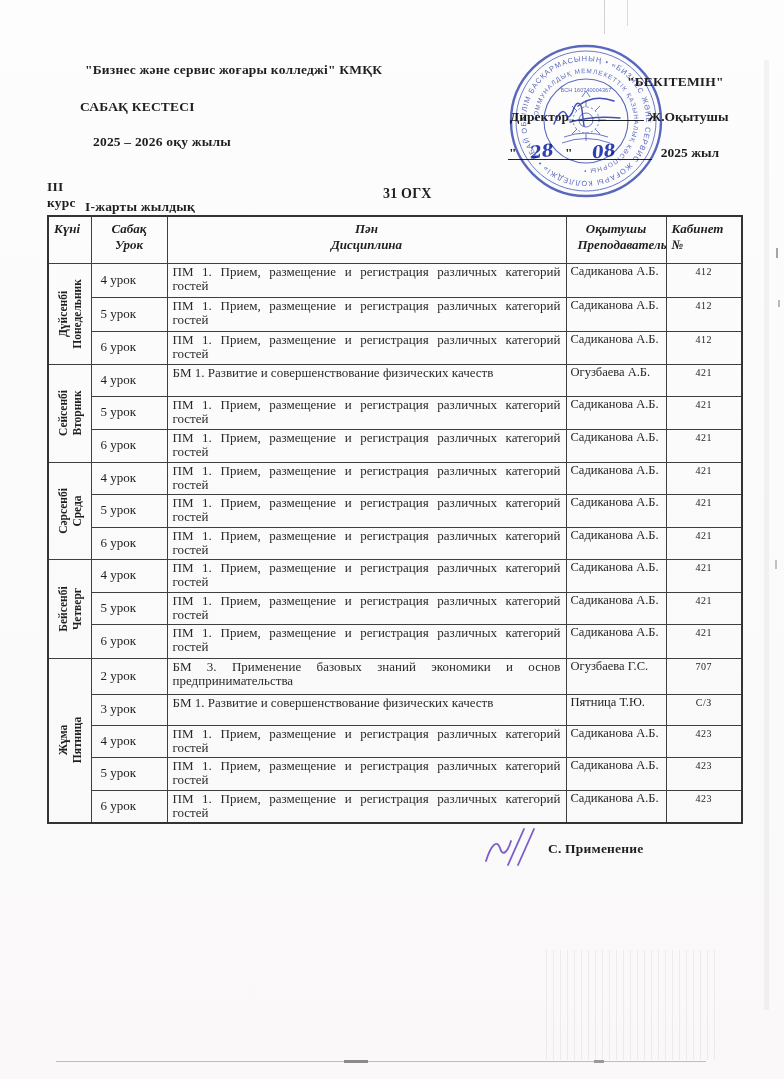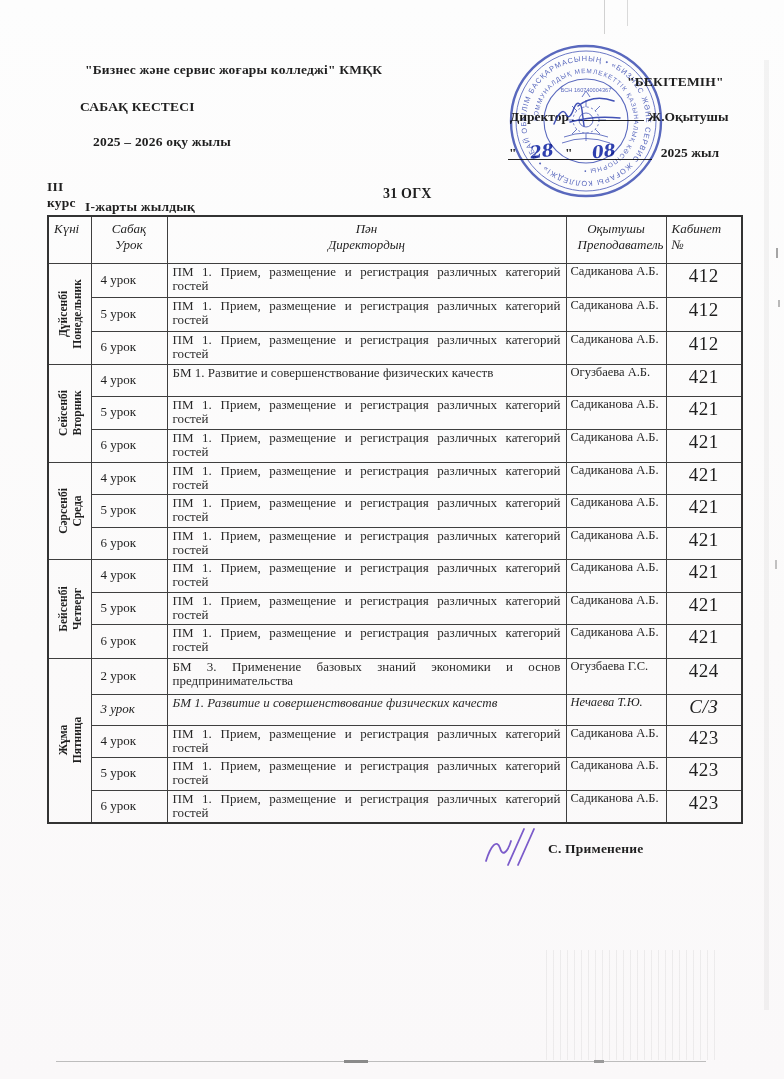"Күні" th { font-weight: normal -> bold }
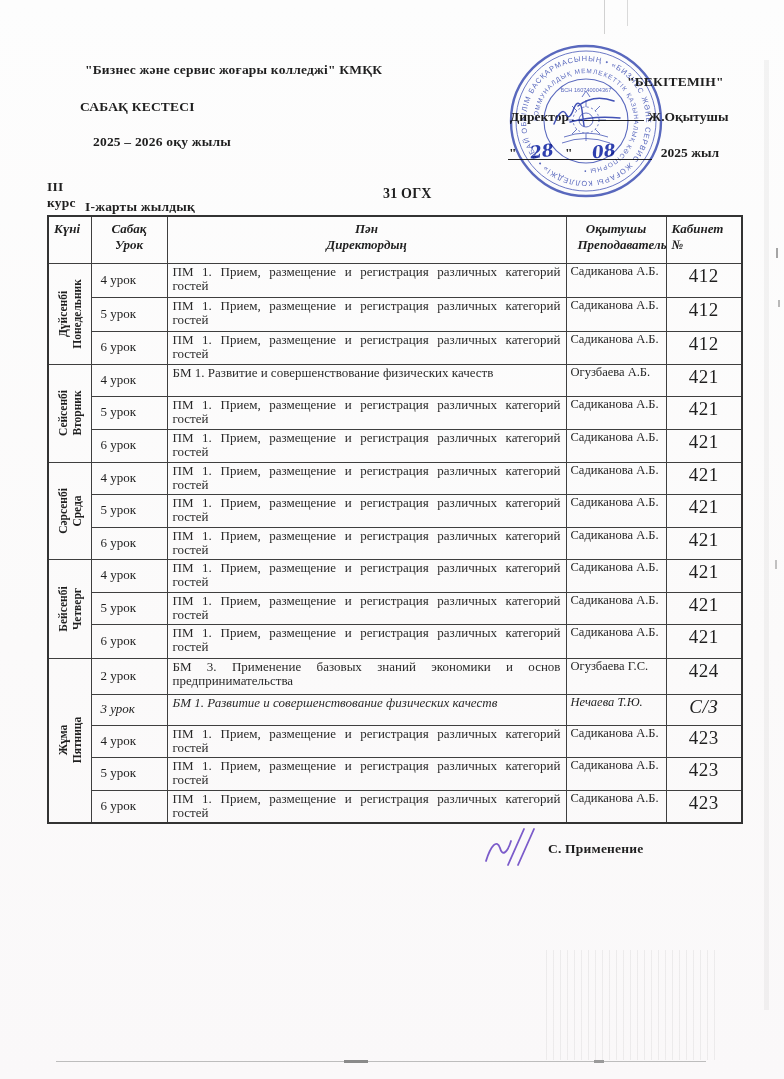"Директордың" span { text: Директордың -> Дисциплина }
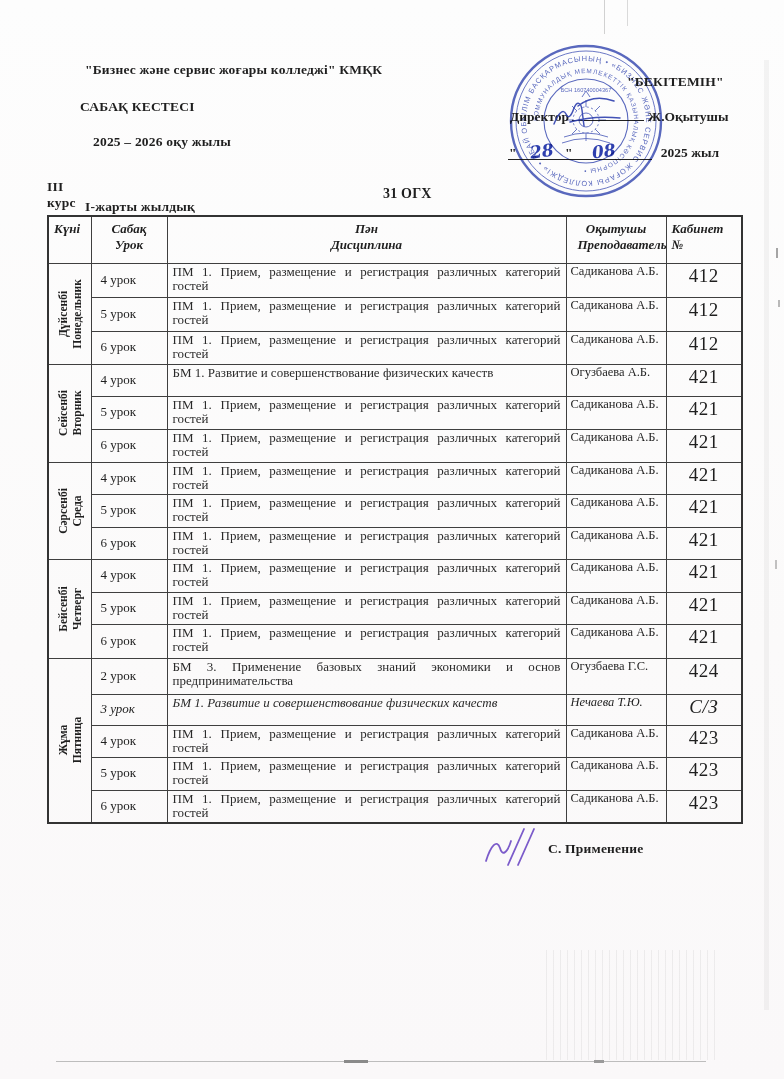"412" td.cab { font-size: 19px -> 10px }
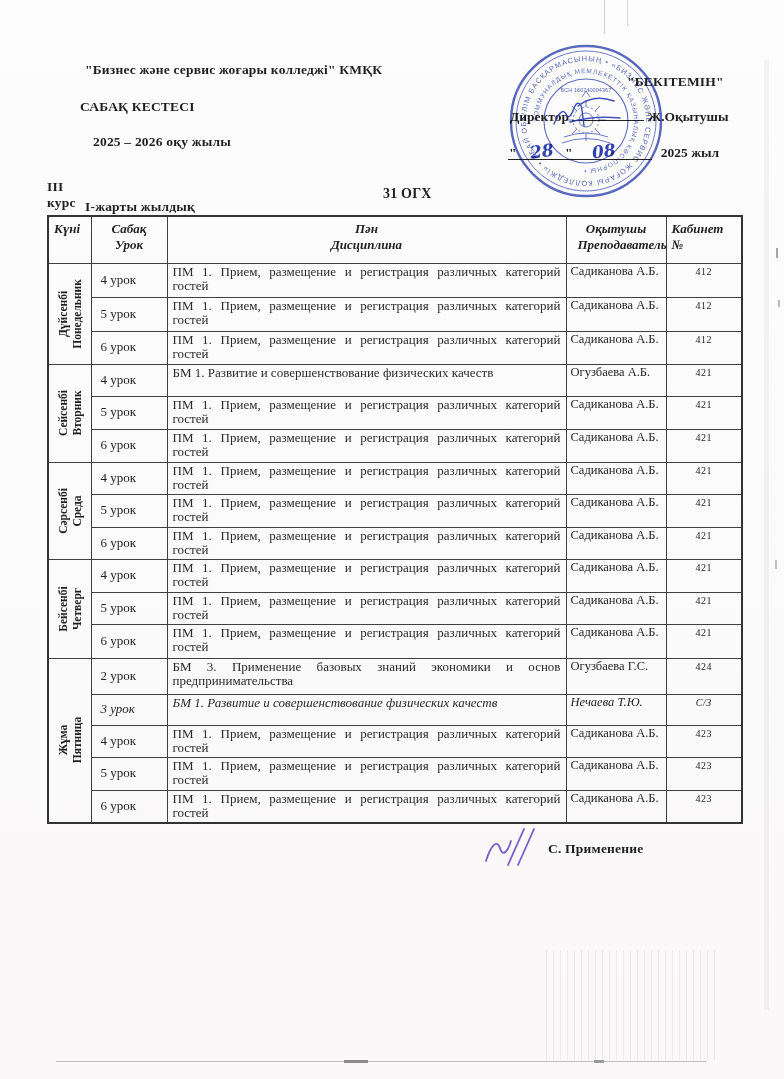"424" td.cab { text: 424 -> 707 }
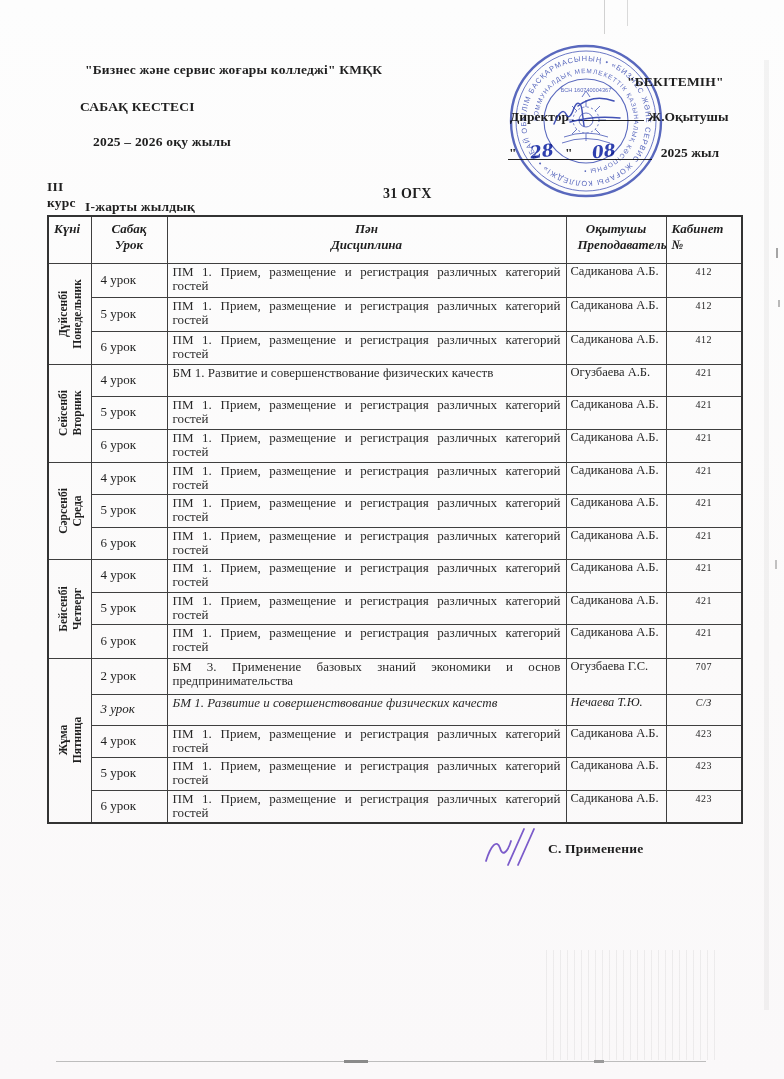"3 урок" tr { font-style: italic -> none }
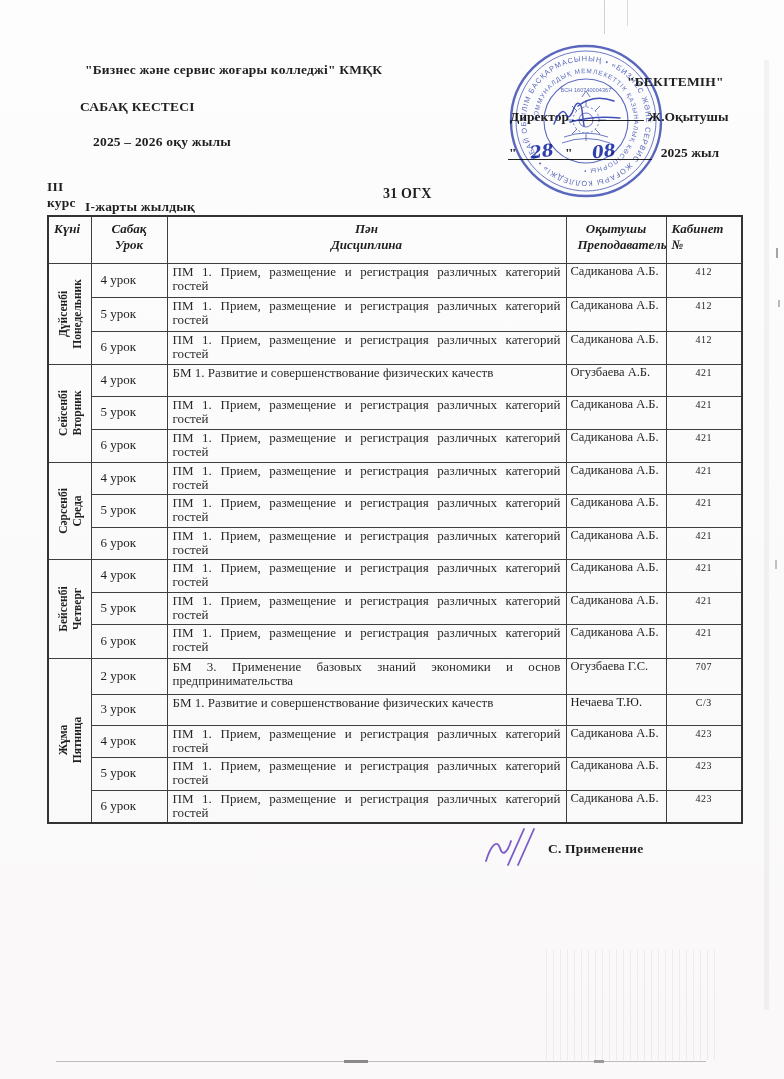"Нечаева Т.Ю." td.teach { text: Нечаева -> Пятница }
